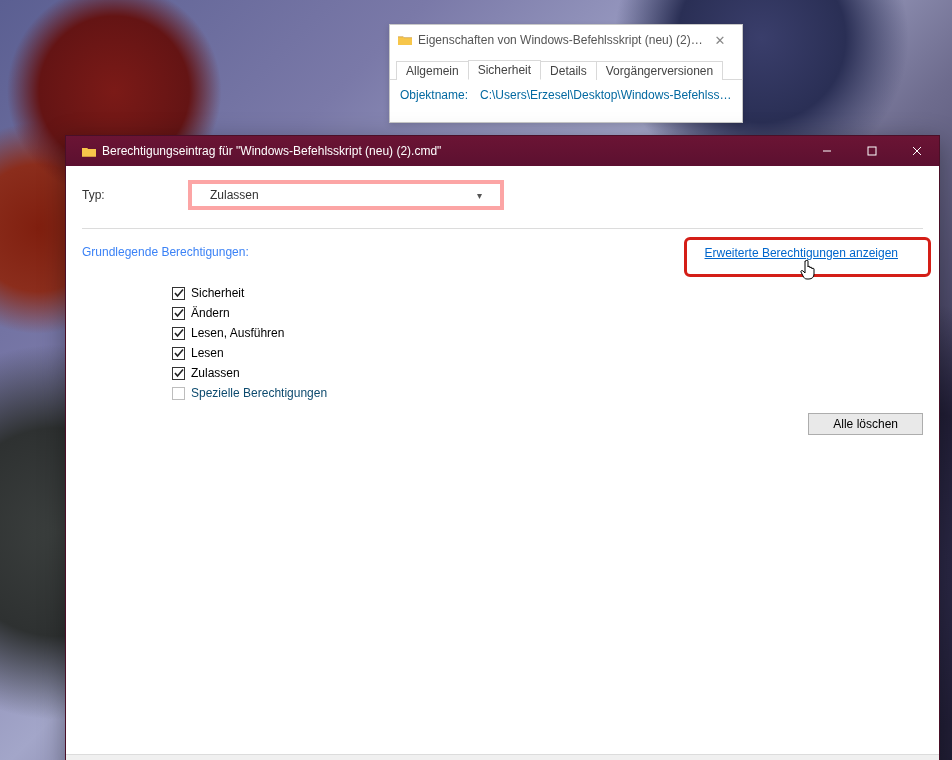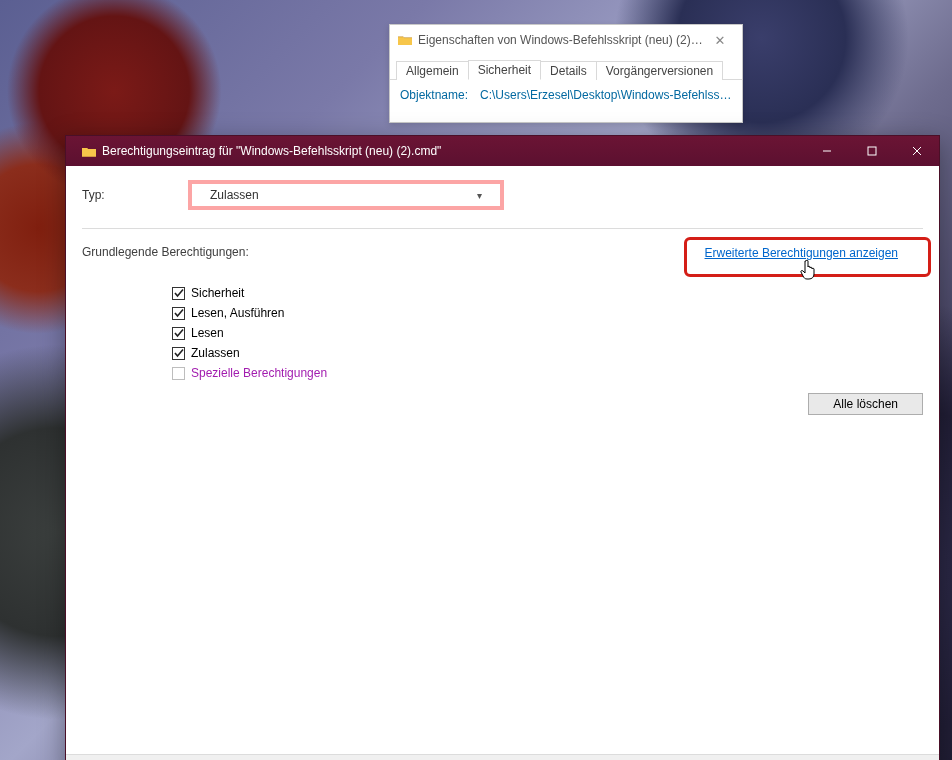"Grundlegende Berechtigungen:" .perm-header .lbl { color: #404040 -> #3b82f6 }
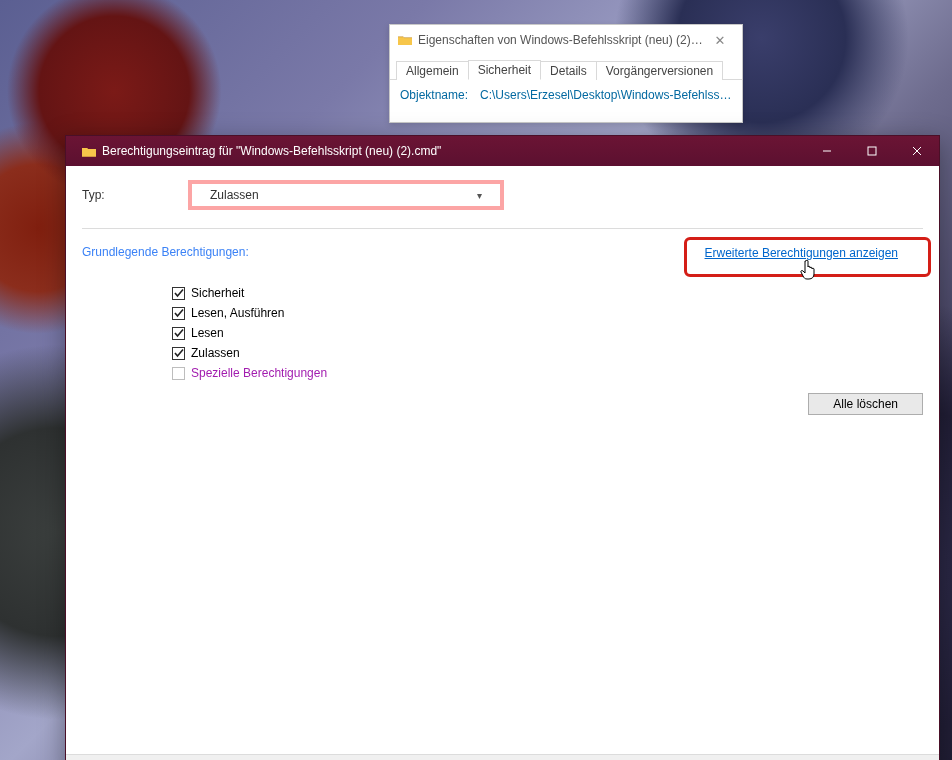"Ändern" div.perm-item { html: none -> <div> <span> <svg> <path></path> </svg> </span> <span>Ändern</span> </div> }
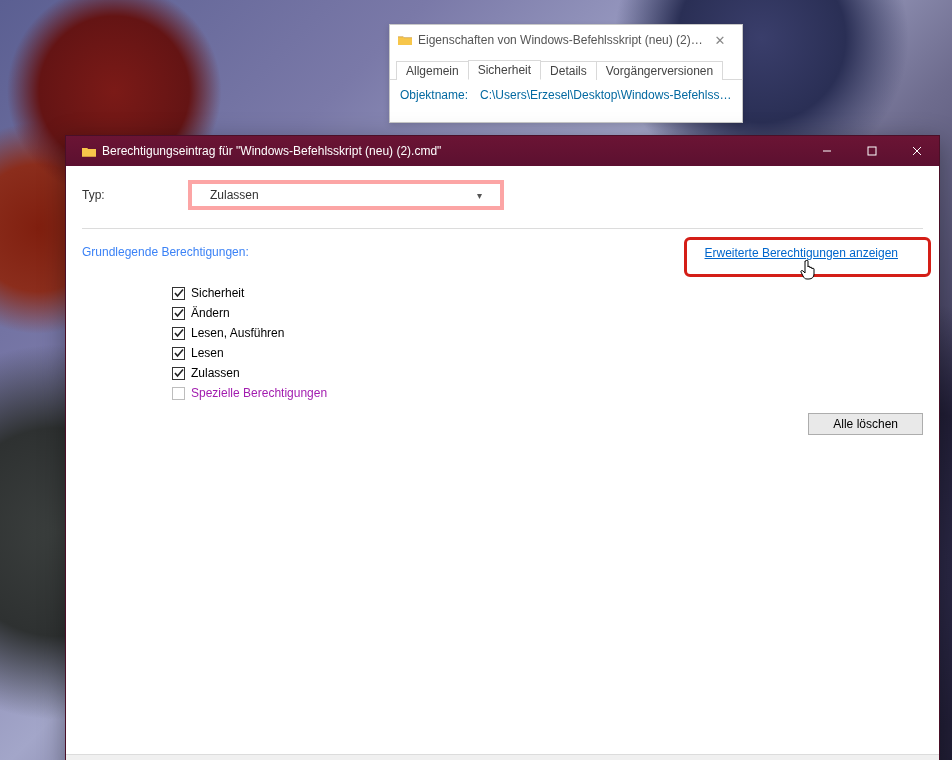"Spezielle Berechtigungen" .perm-item.disabled { color: #a21caf -> #0c4a6e }
